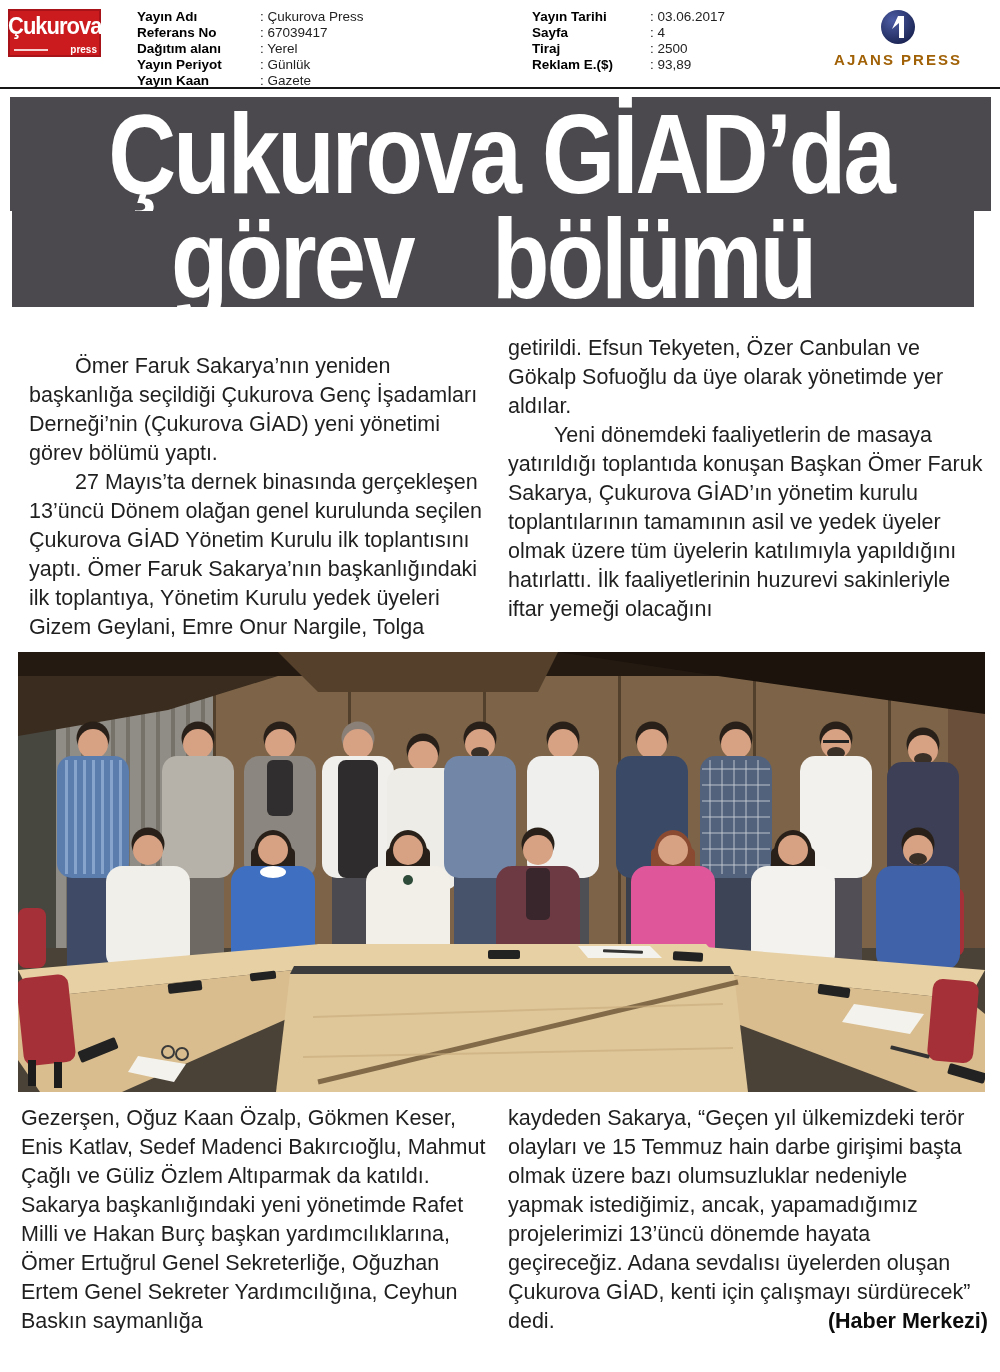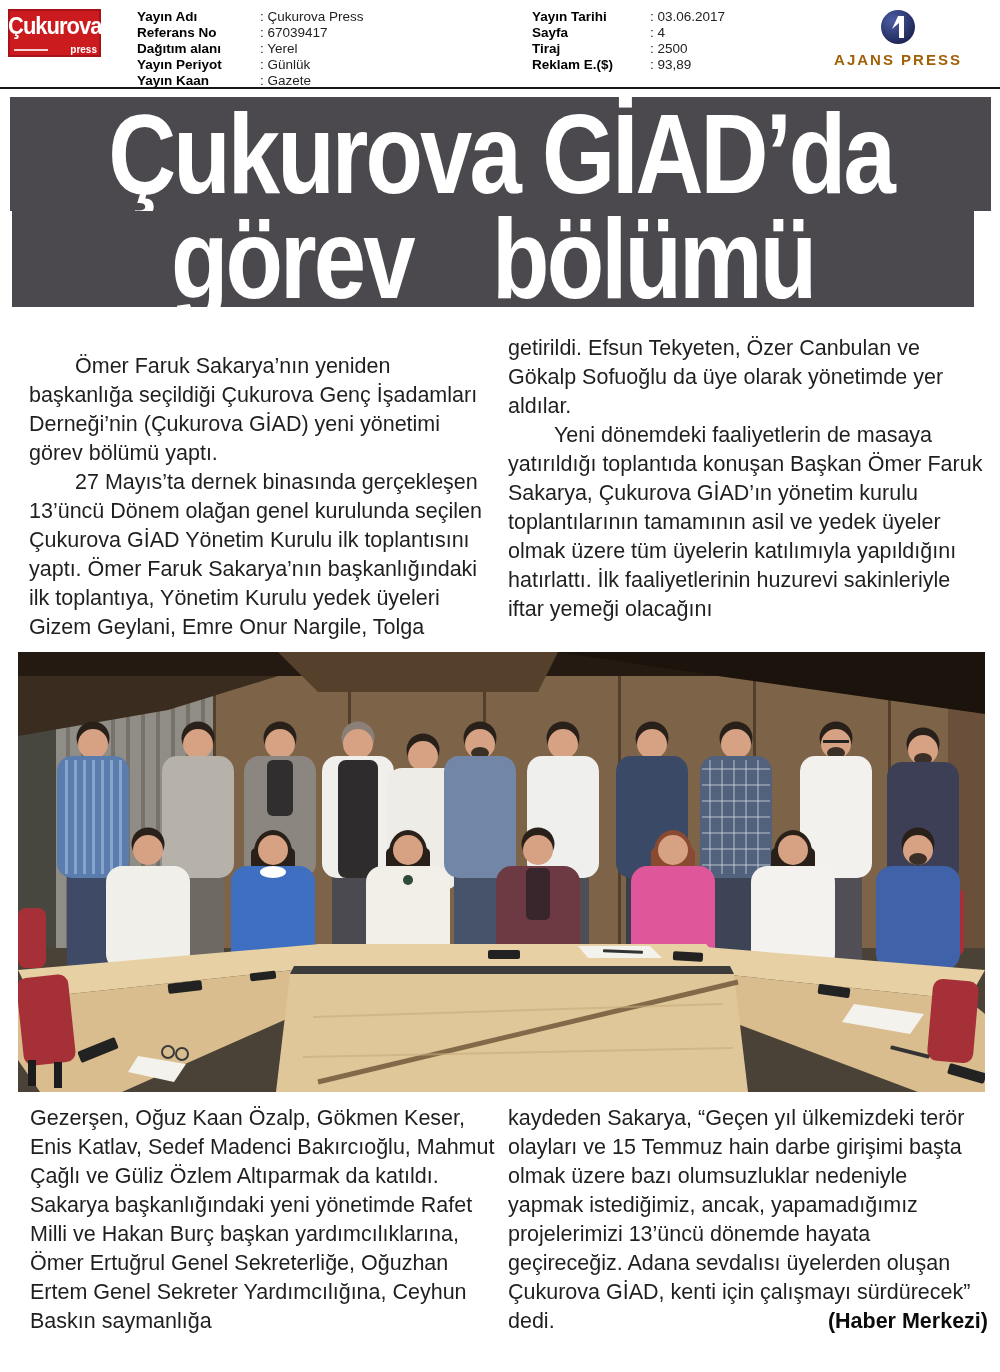"Gezerşen, Oğuz Kaan Özalp, Gökmen" #bl { left: 30px -> 21px }
